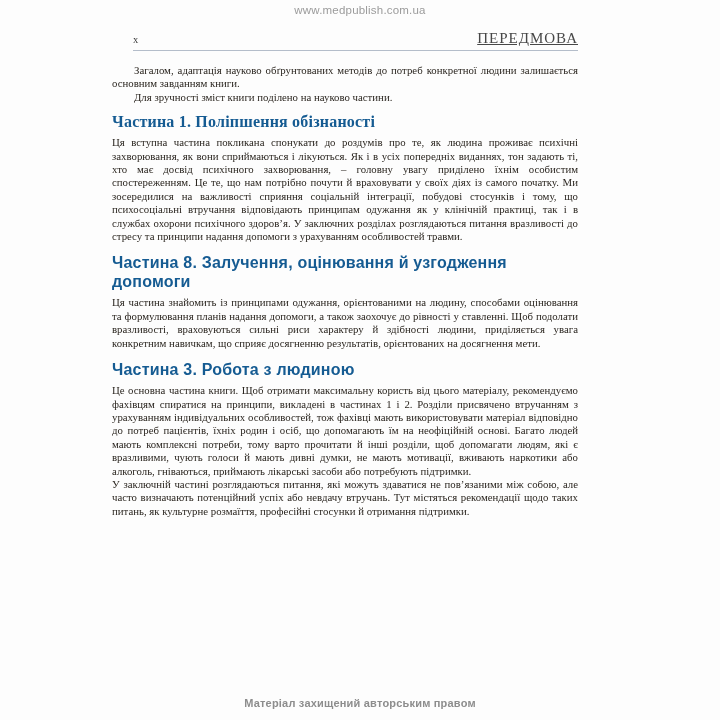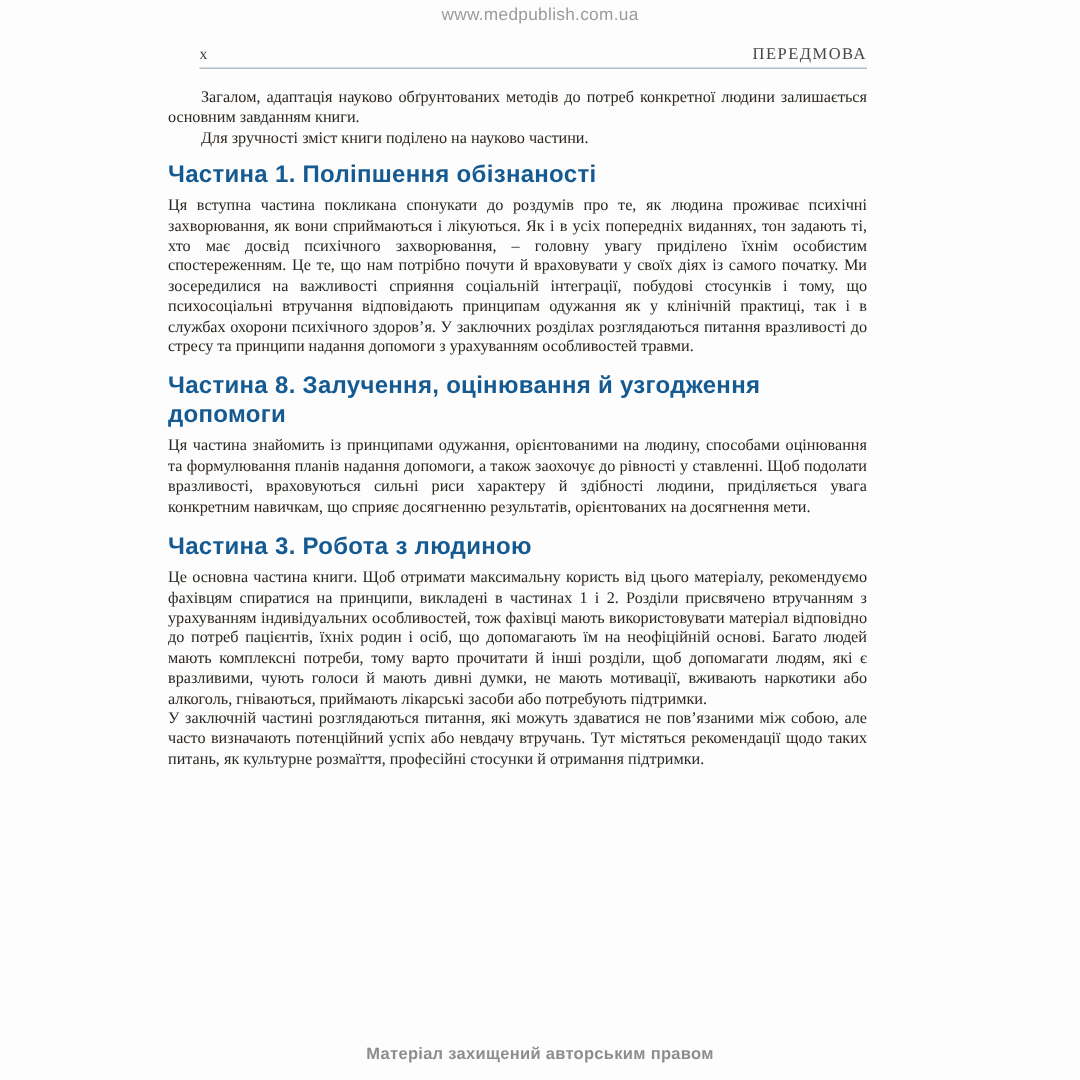"ПЕРЕДМОВА" .header-title { font-size: 11px -> 15px; text-decoration: none -> underline }
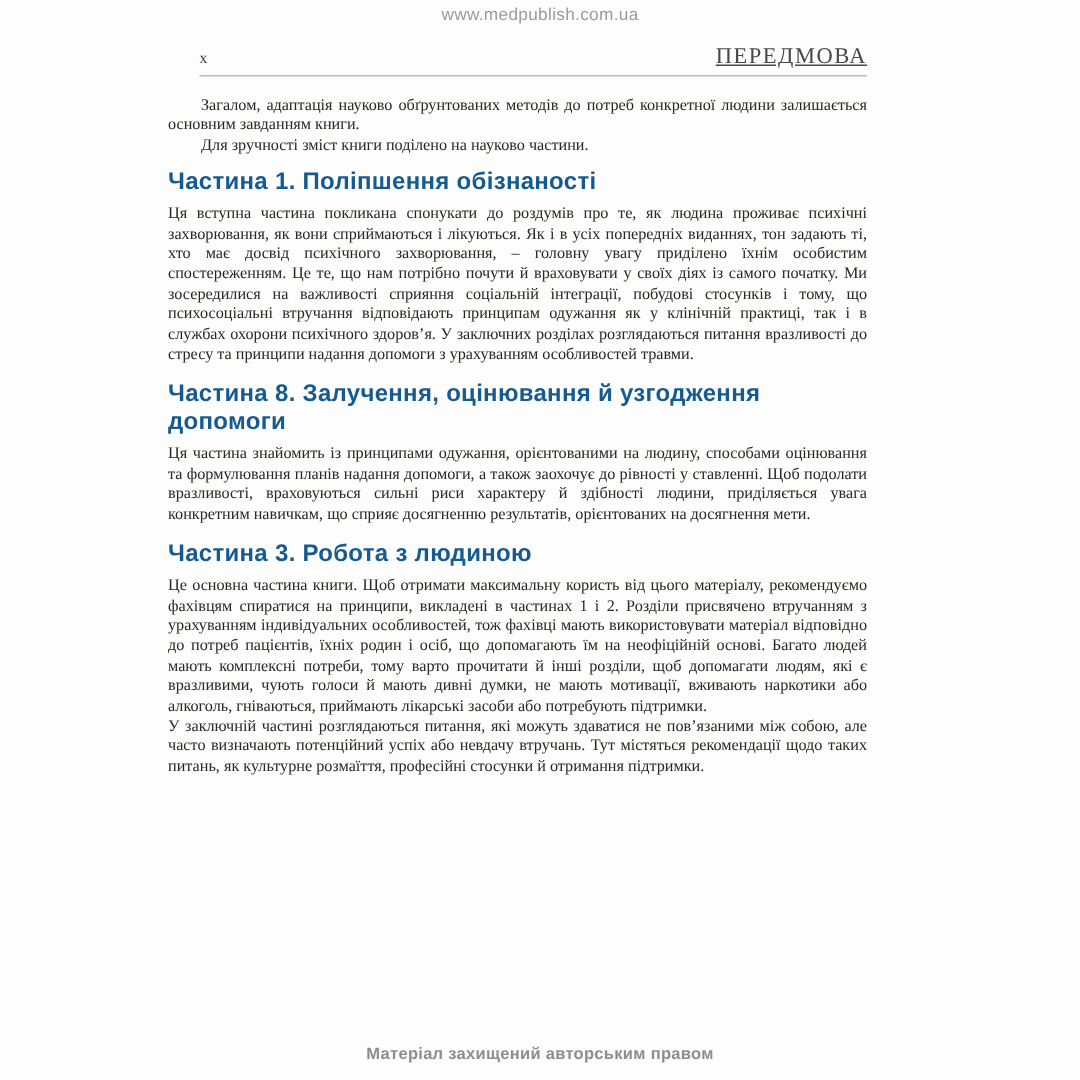"Частина 1. Поліпшення обізнаності" h2.first { font-family: none -> Liberation Serif, serif }
